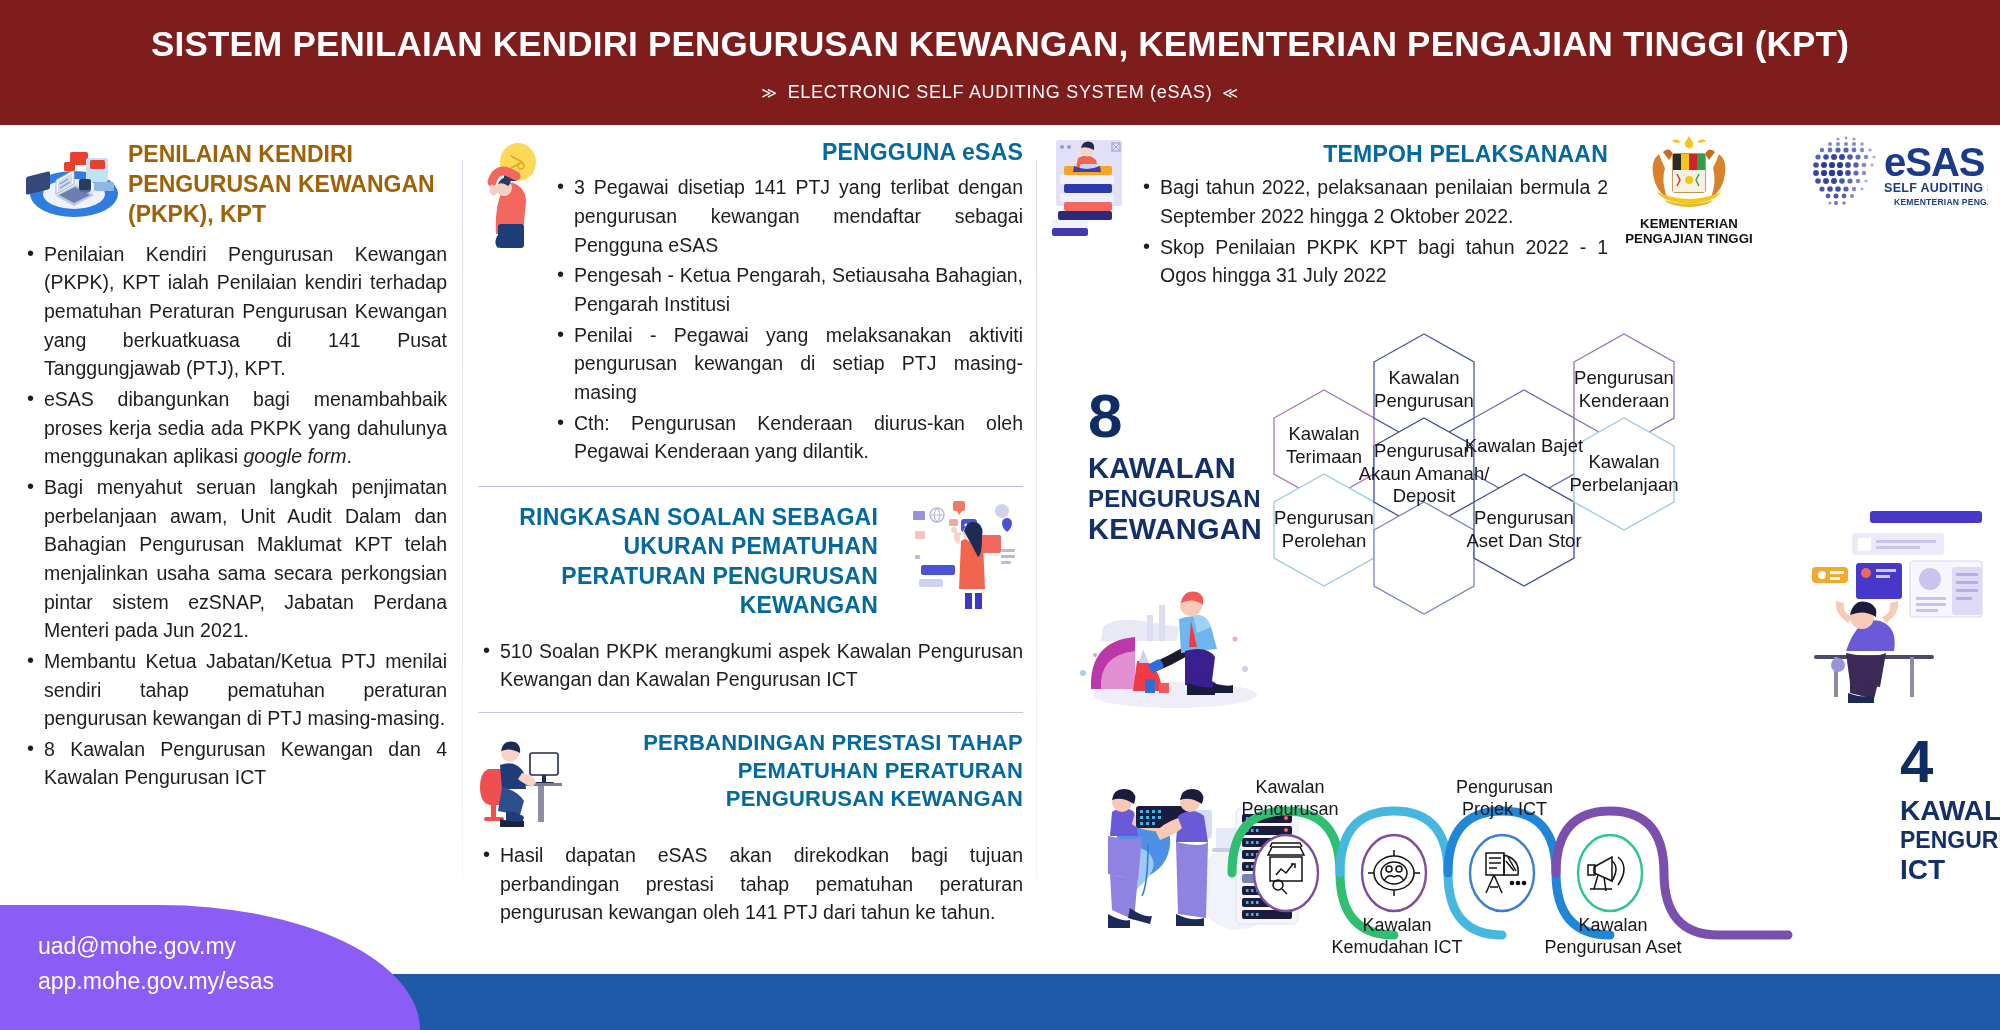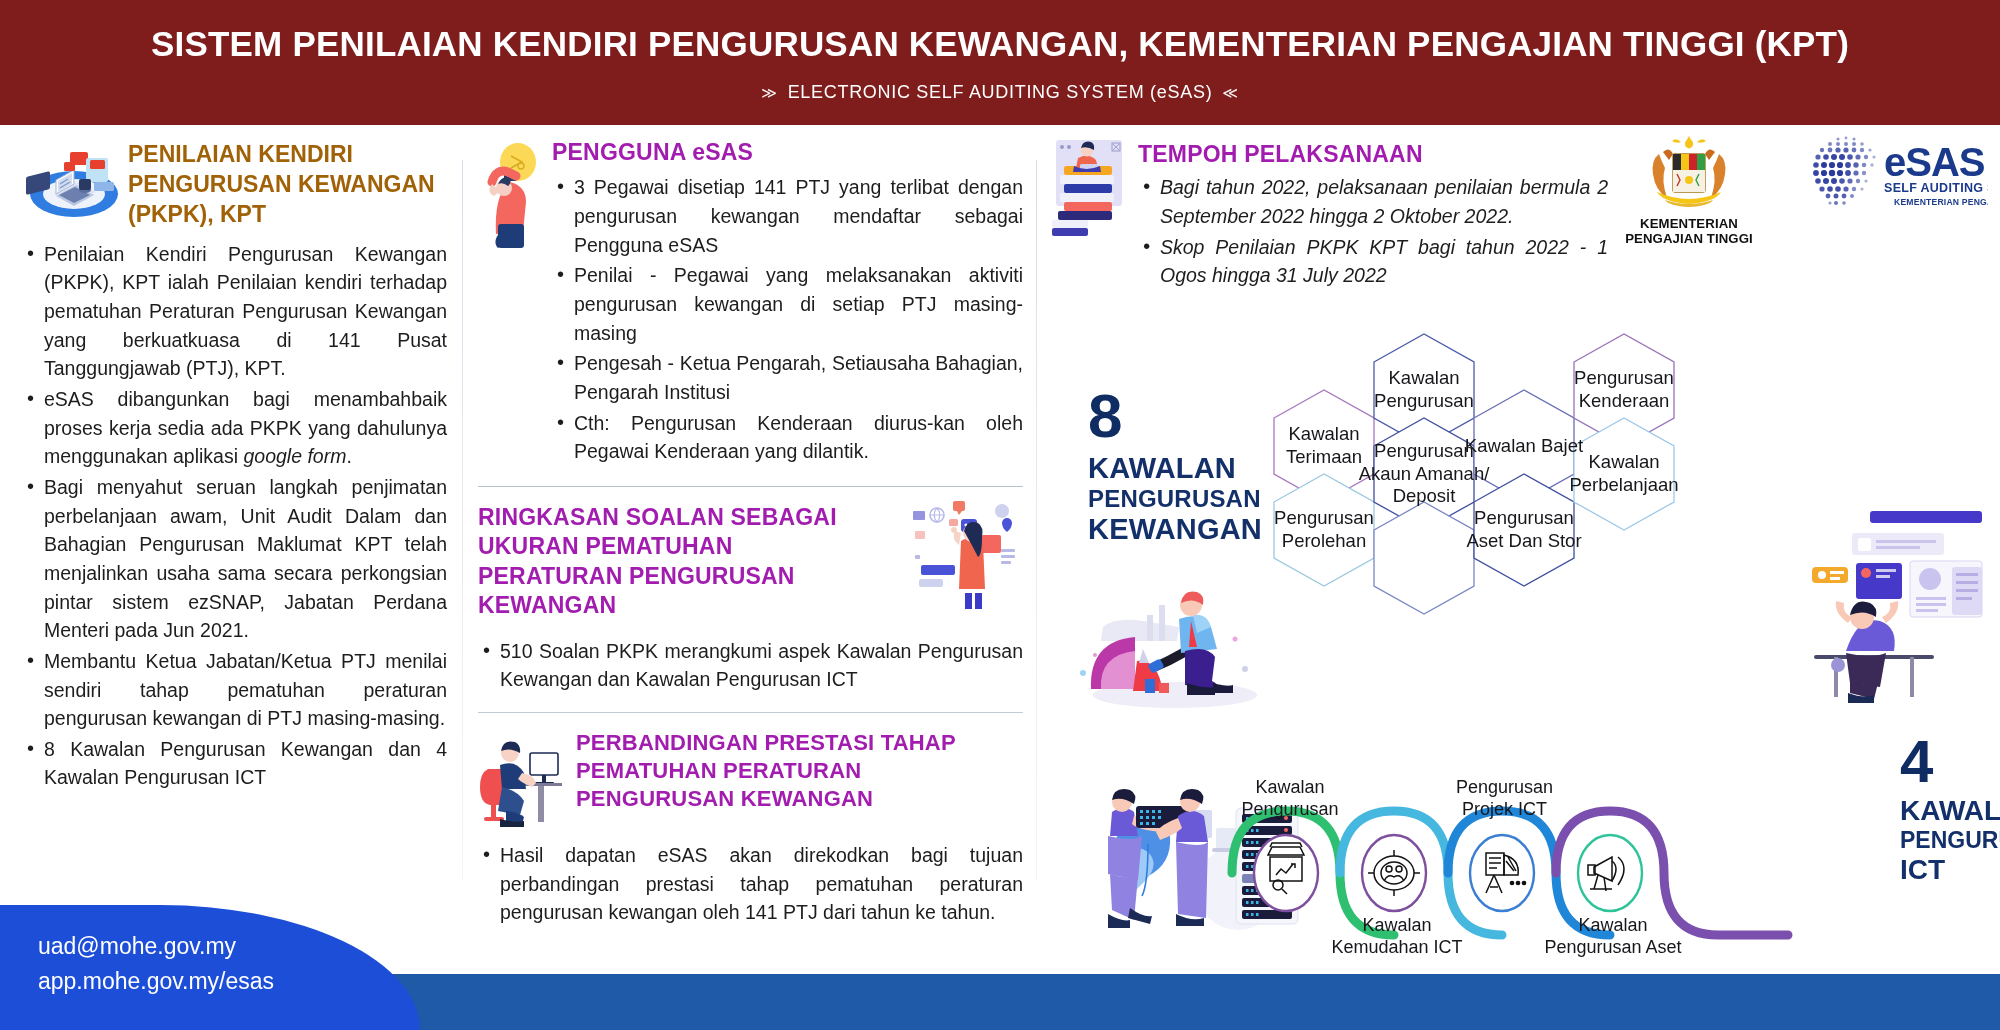"PENGGUNA eSAS" .sec-title { color: #a21caf -> #0369a1; text-align: none -> right }
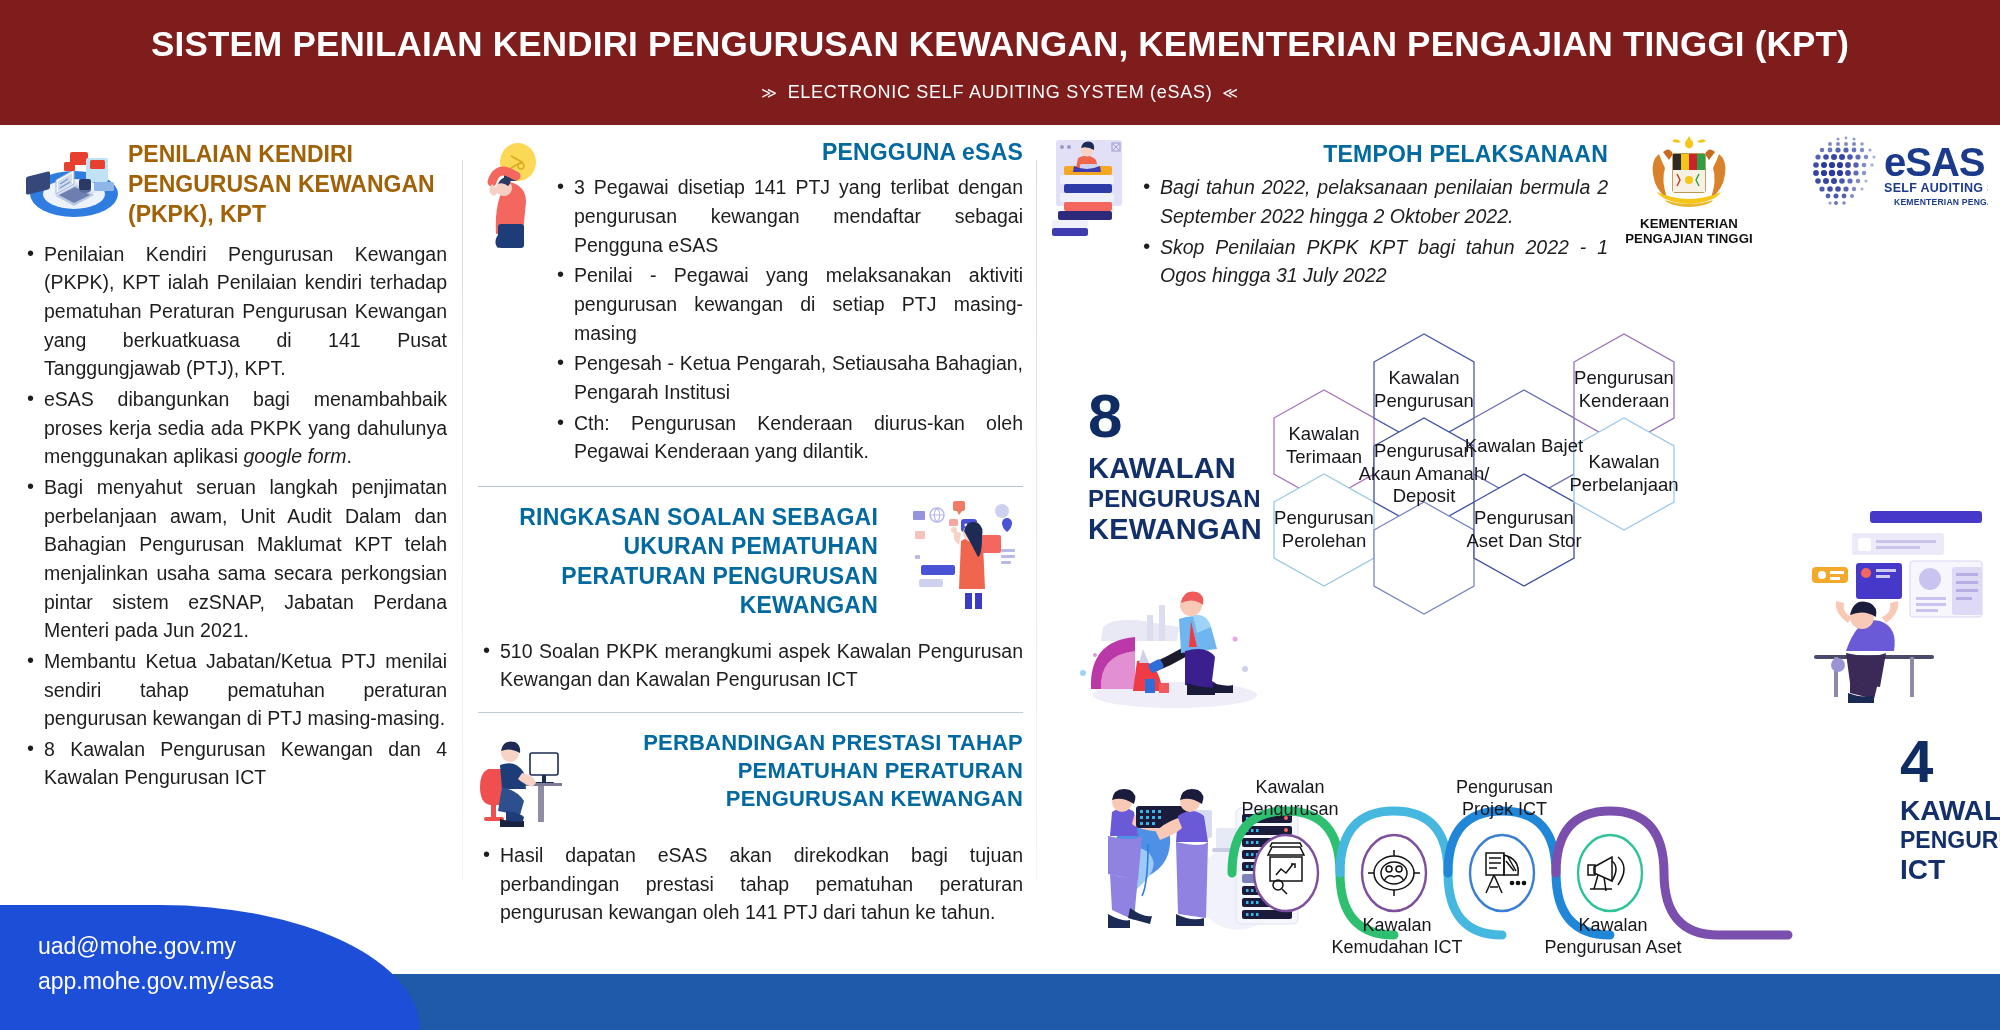"Bagi tahun 2022, pelaksanaan penilaian" ul.blist { font-style: italic -> none }
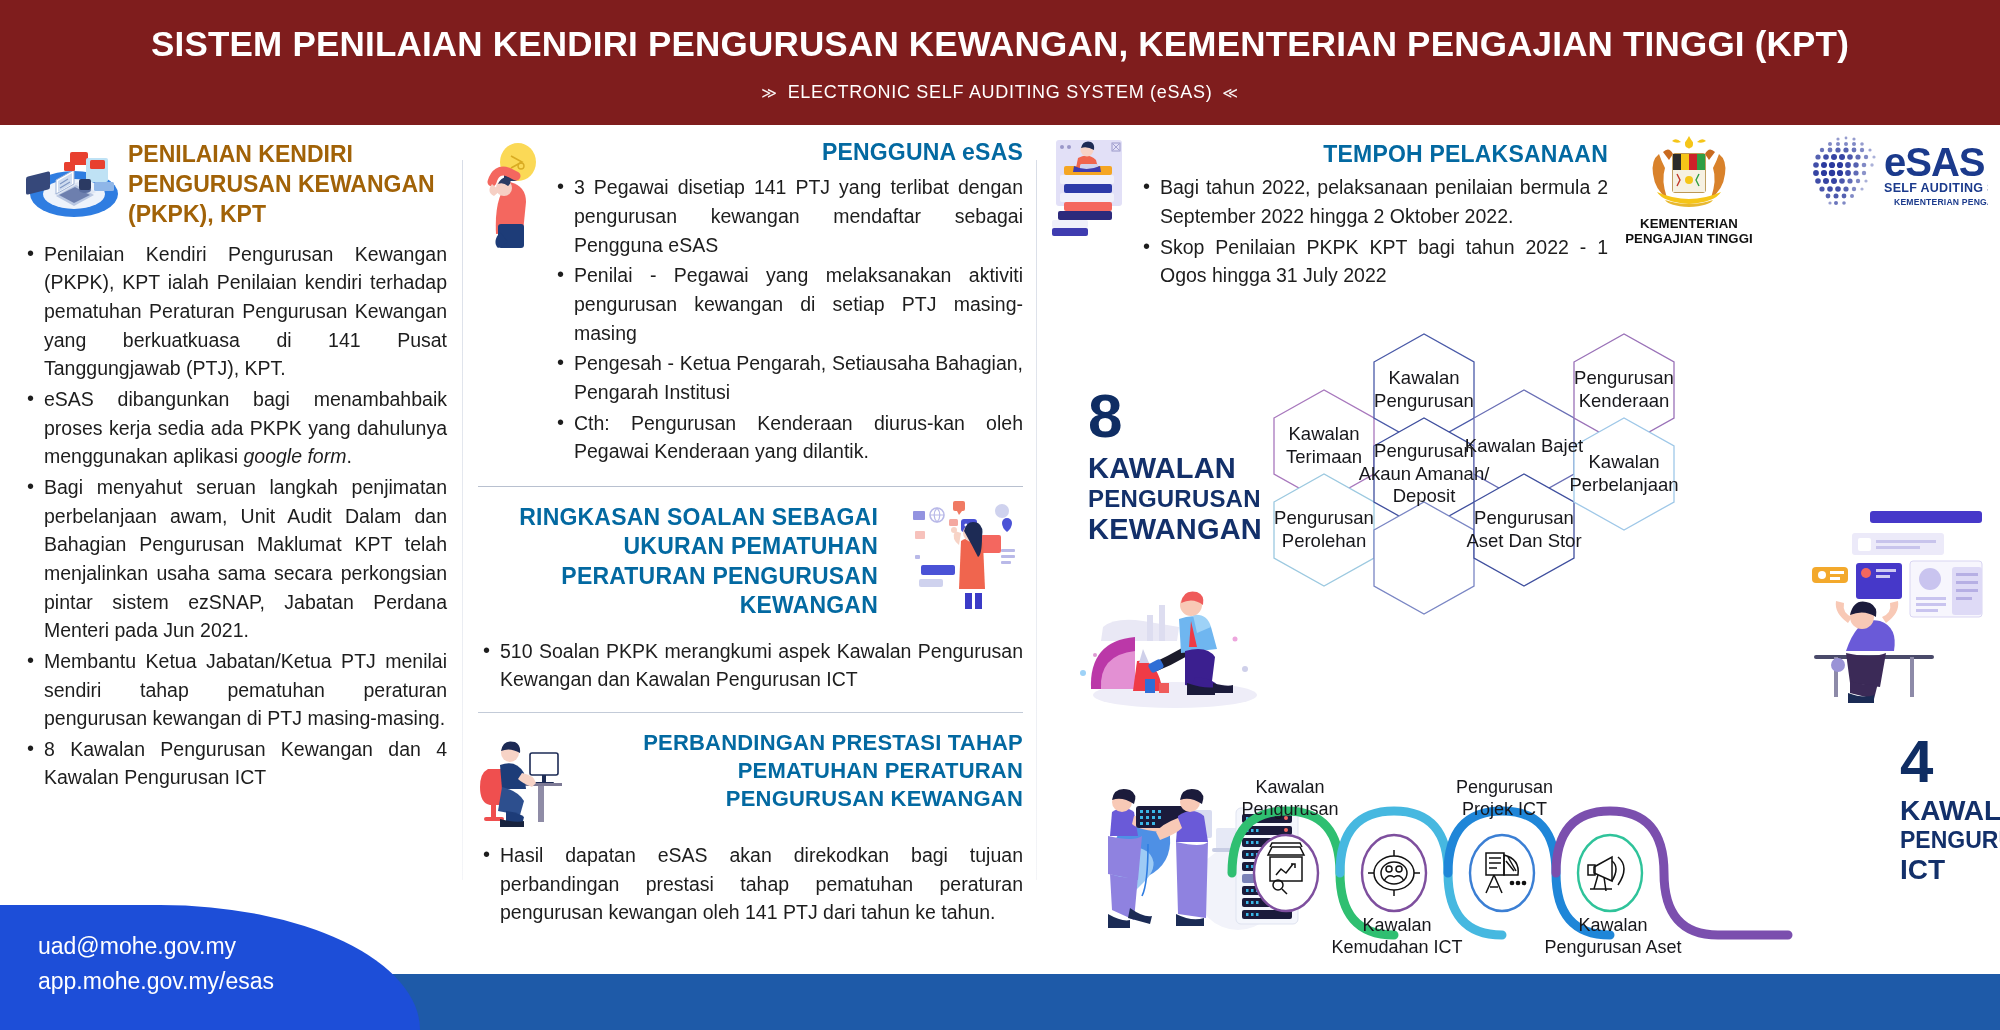"Penilai - Pegawai yang melaksanakan" li { order: before "Pengesah - Ketua Pengarah, Setiausaha" -> after "Pengesah - Ketua Pengarah, Setiausaha" }
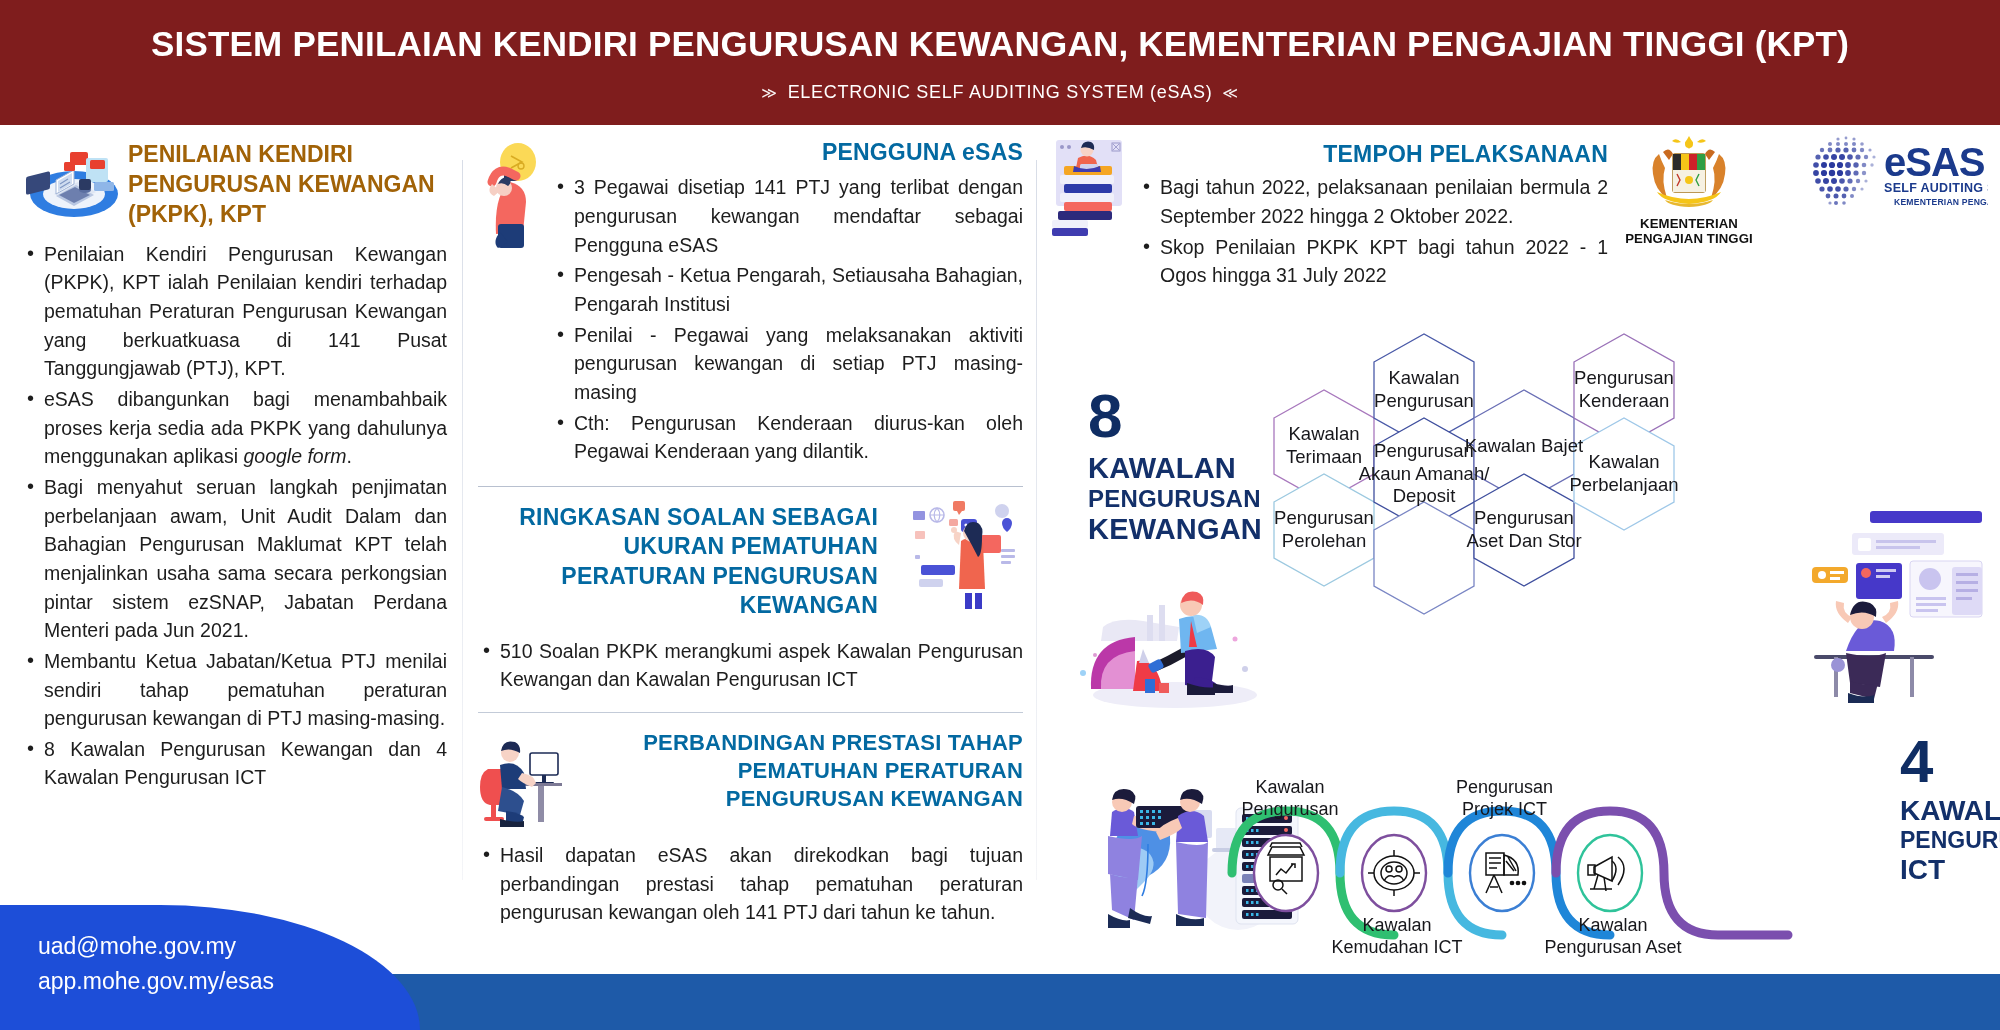"uad@mohe.gov.my" .footer-blob { background: #1d4ed8 -> #8b5cf6 }
